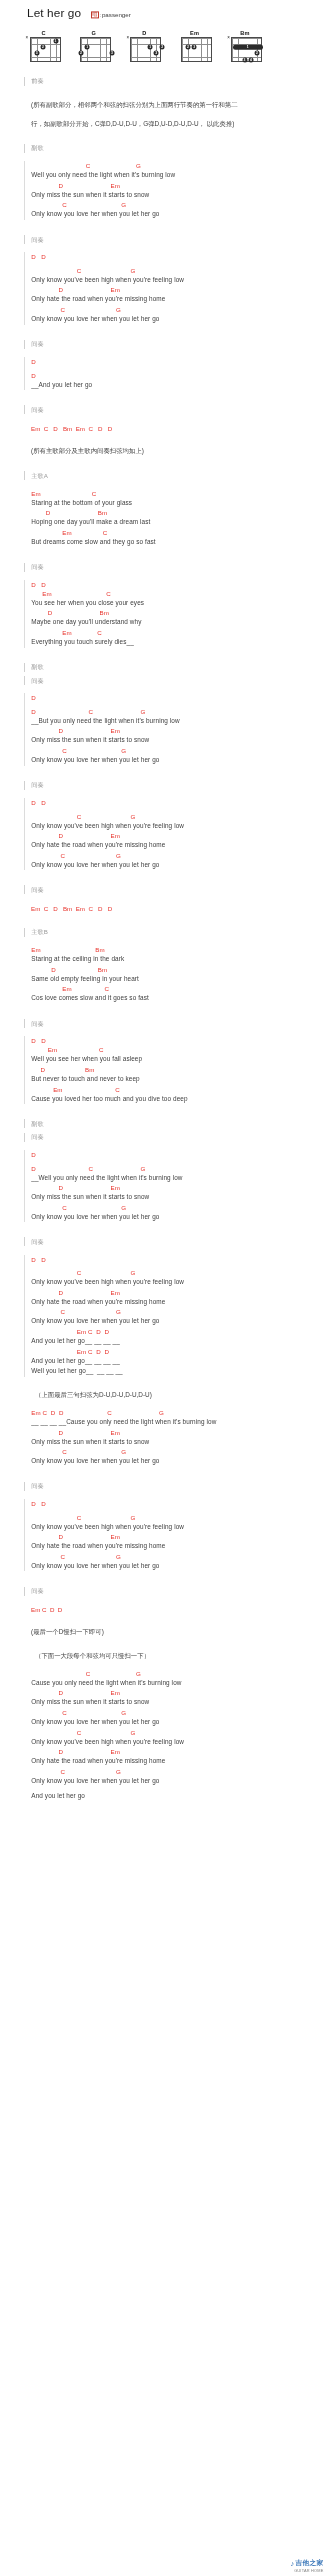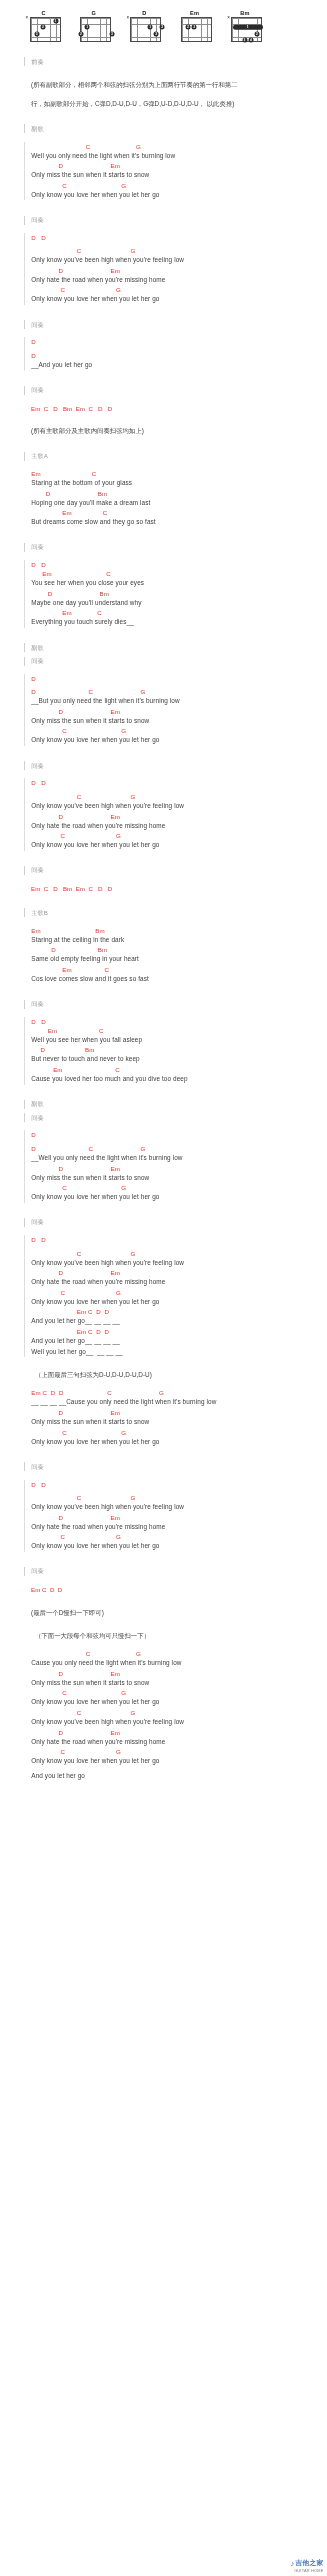"Let her go" div.song-header { html: none -> <div> <div>Let her go</div> <div> <span>唱</span> <span>:</span> <span>passenger</span> </div> </div> }
